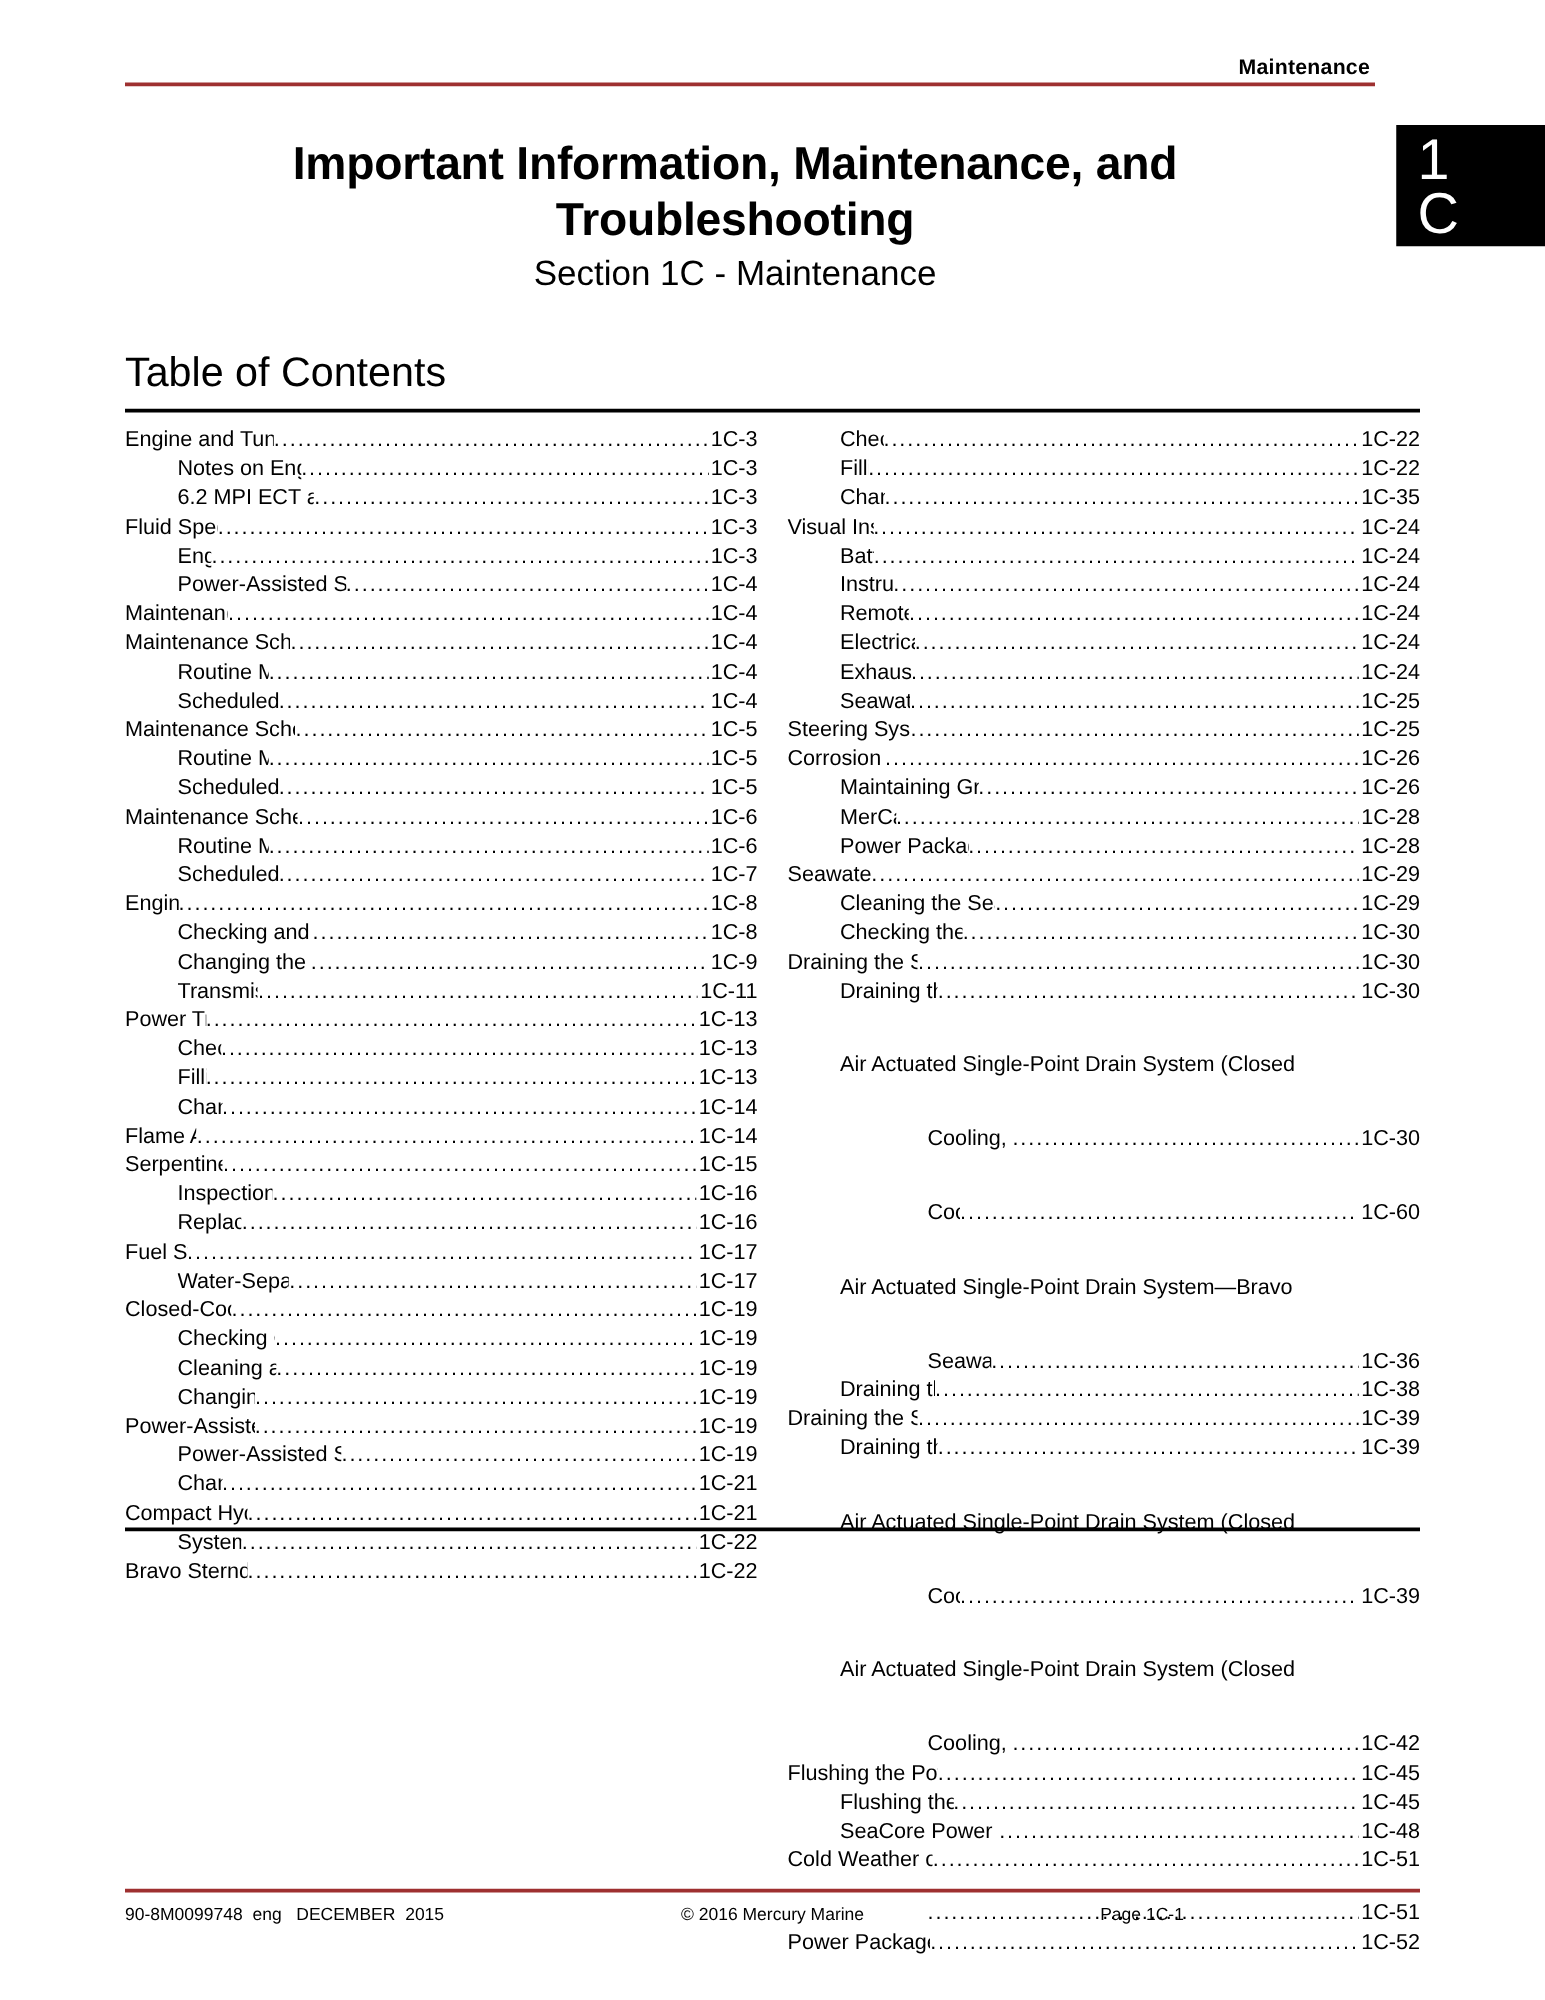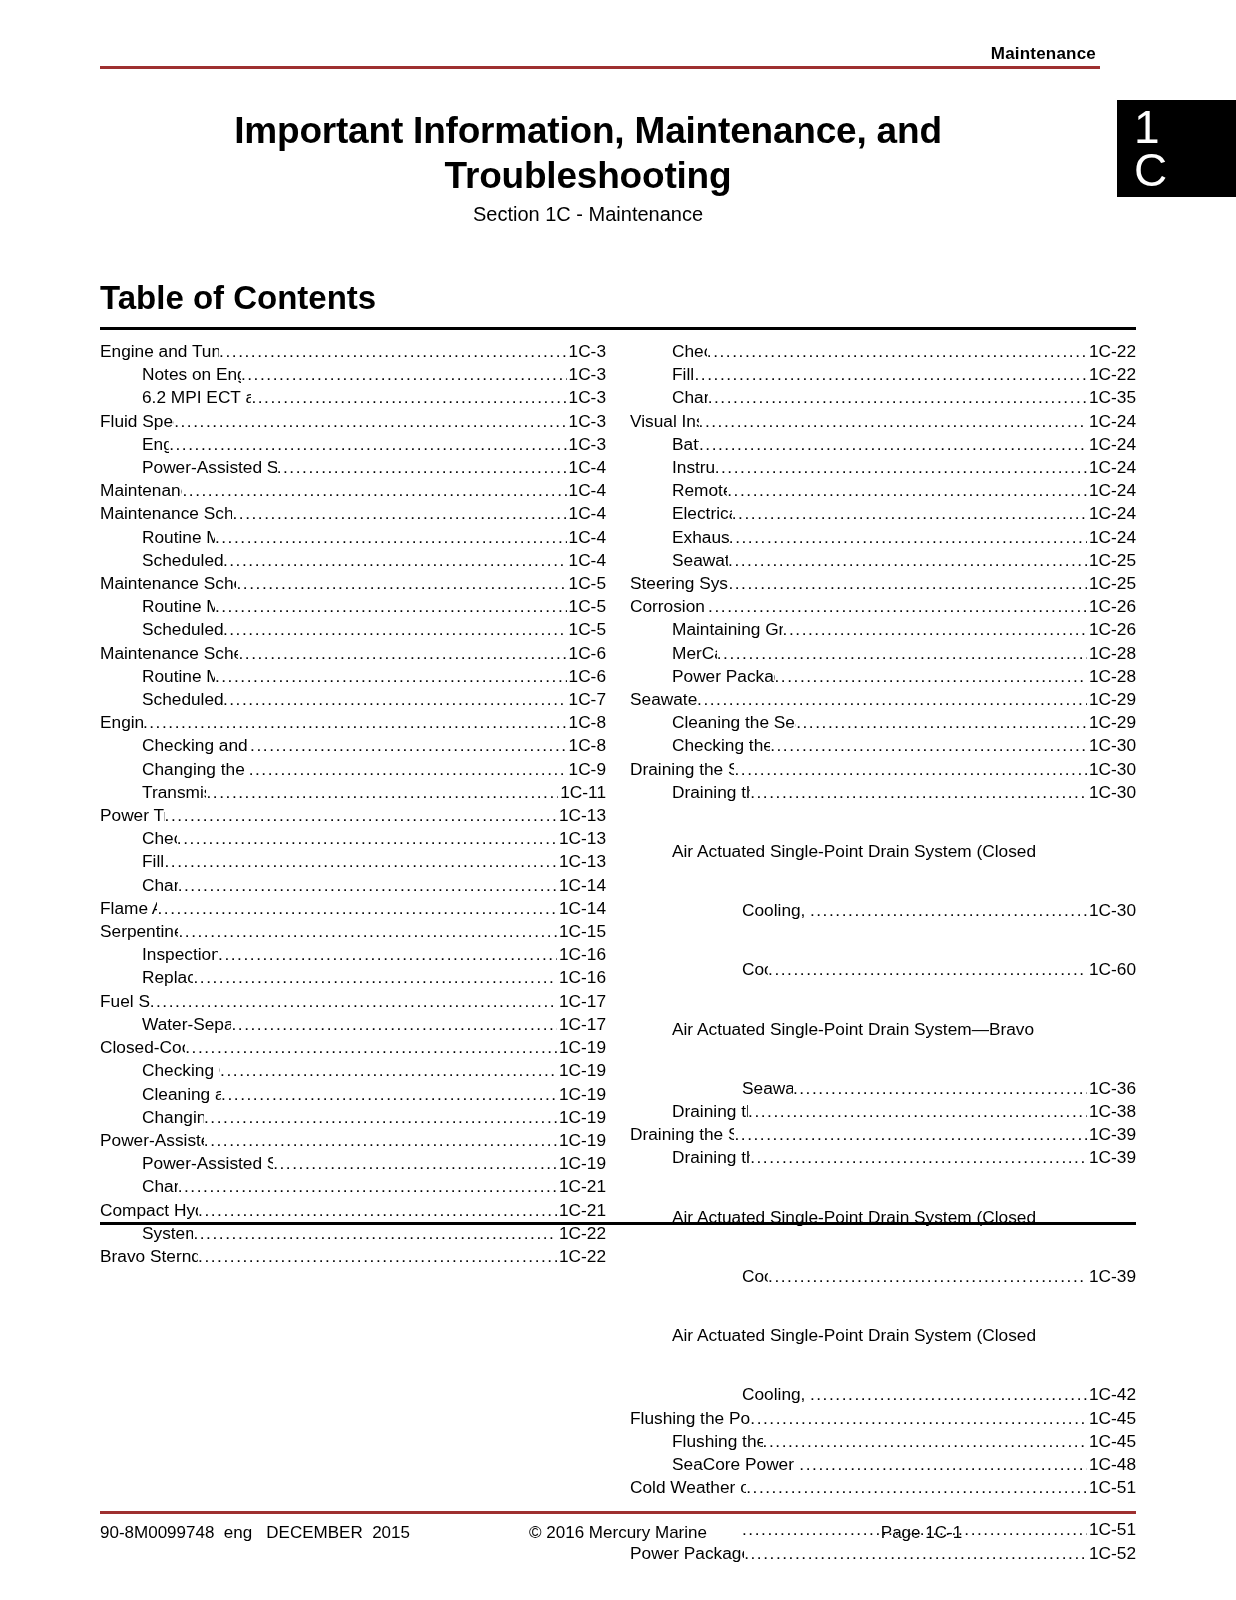"Section 1C - Maintenance" .section-title { font-size: 20px -> 28px }
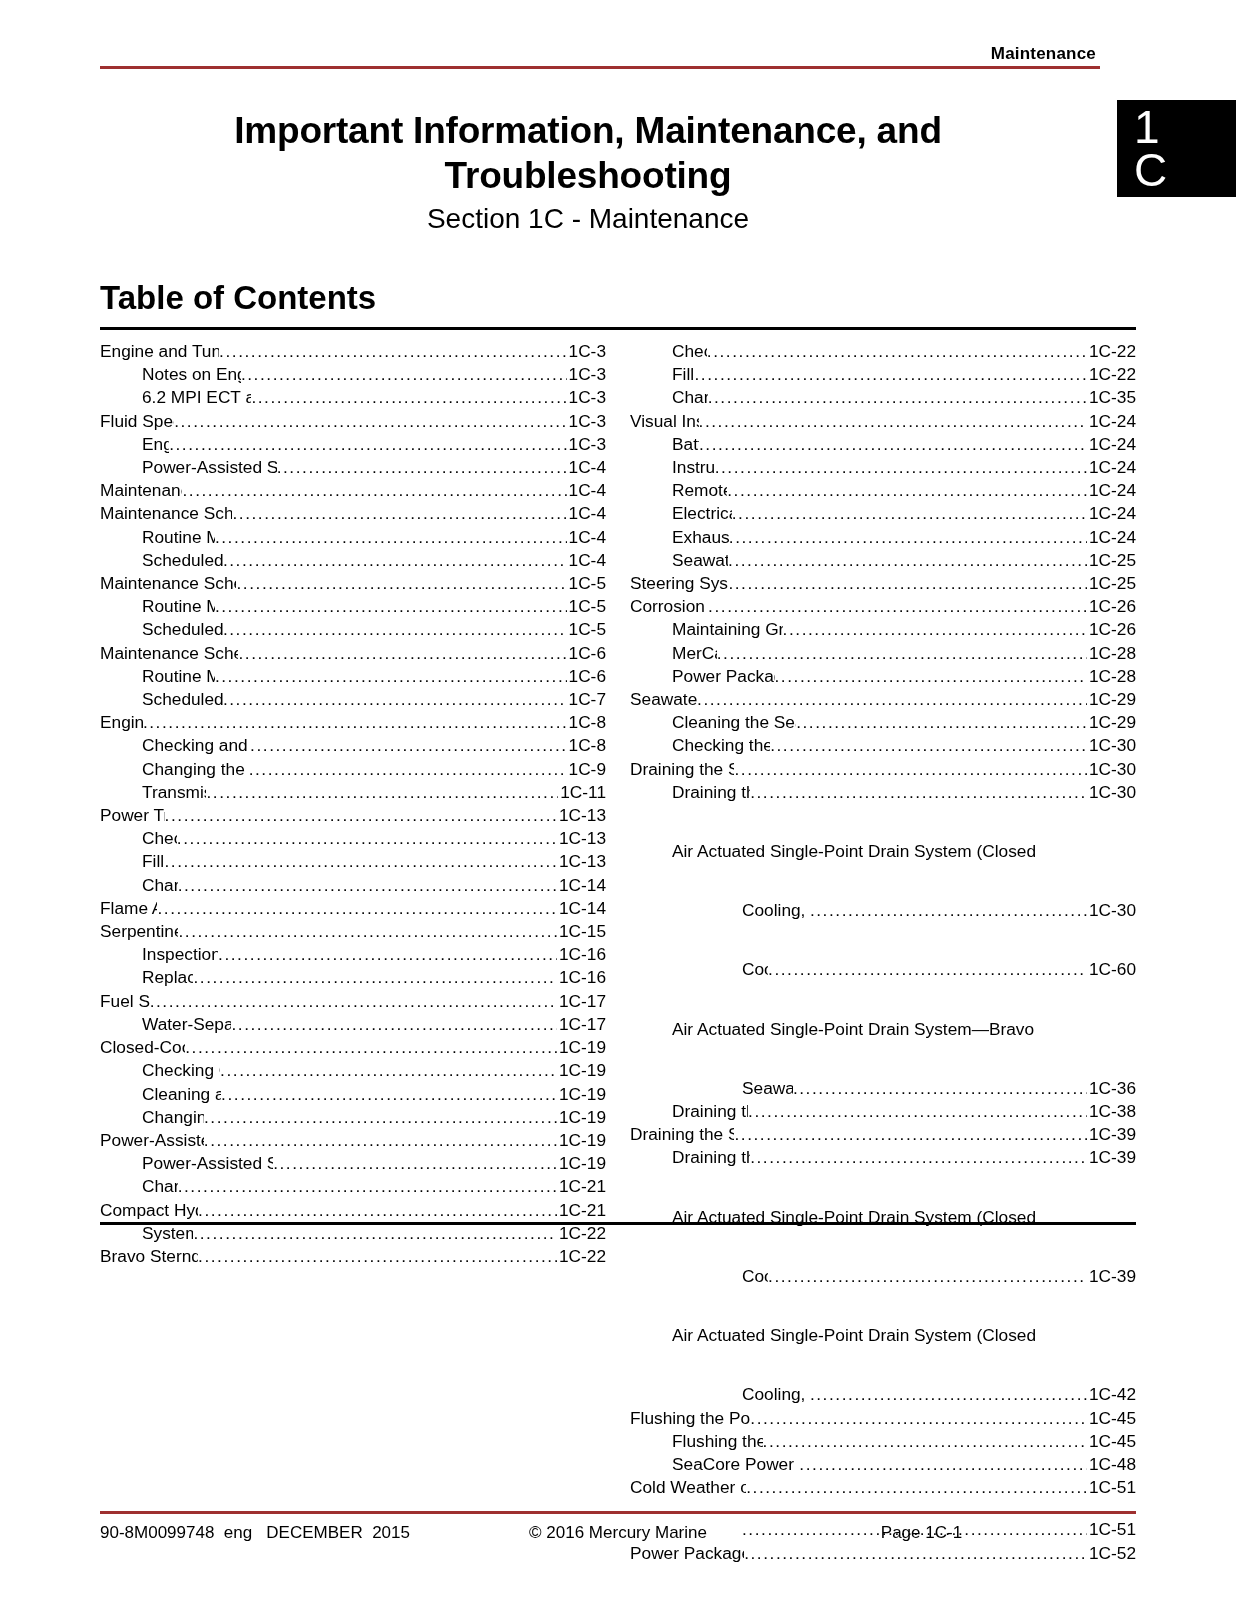"Table of Contents" .toc-heading { font-weight: 700 -> 400 }
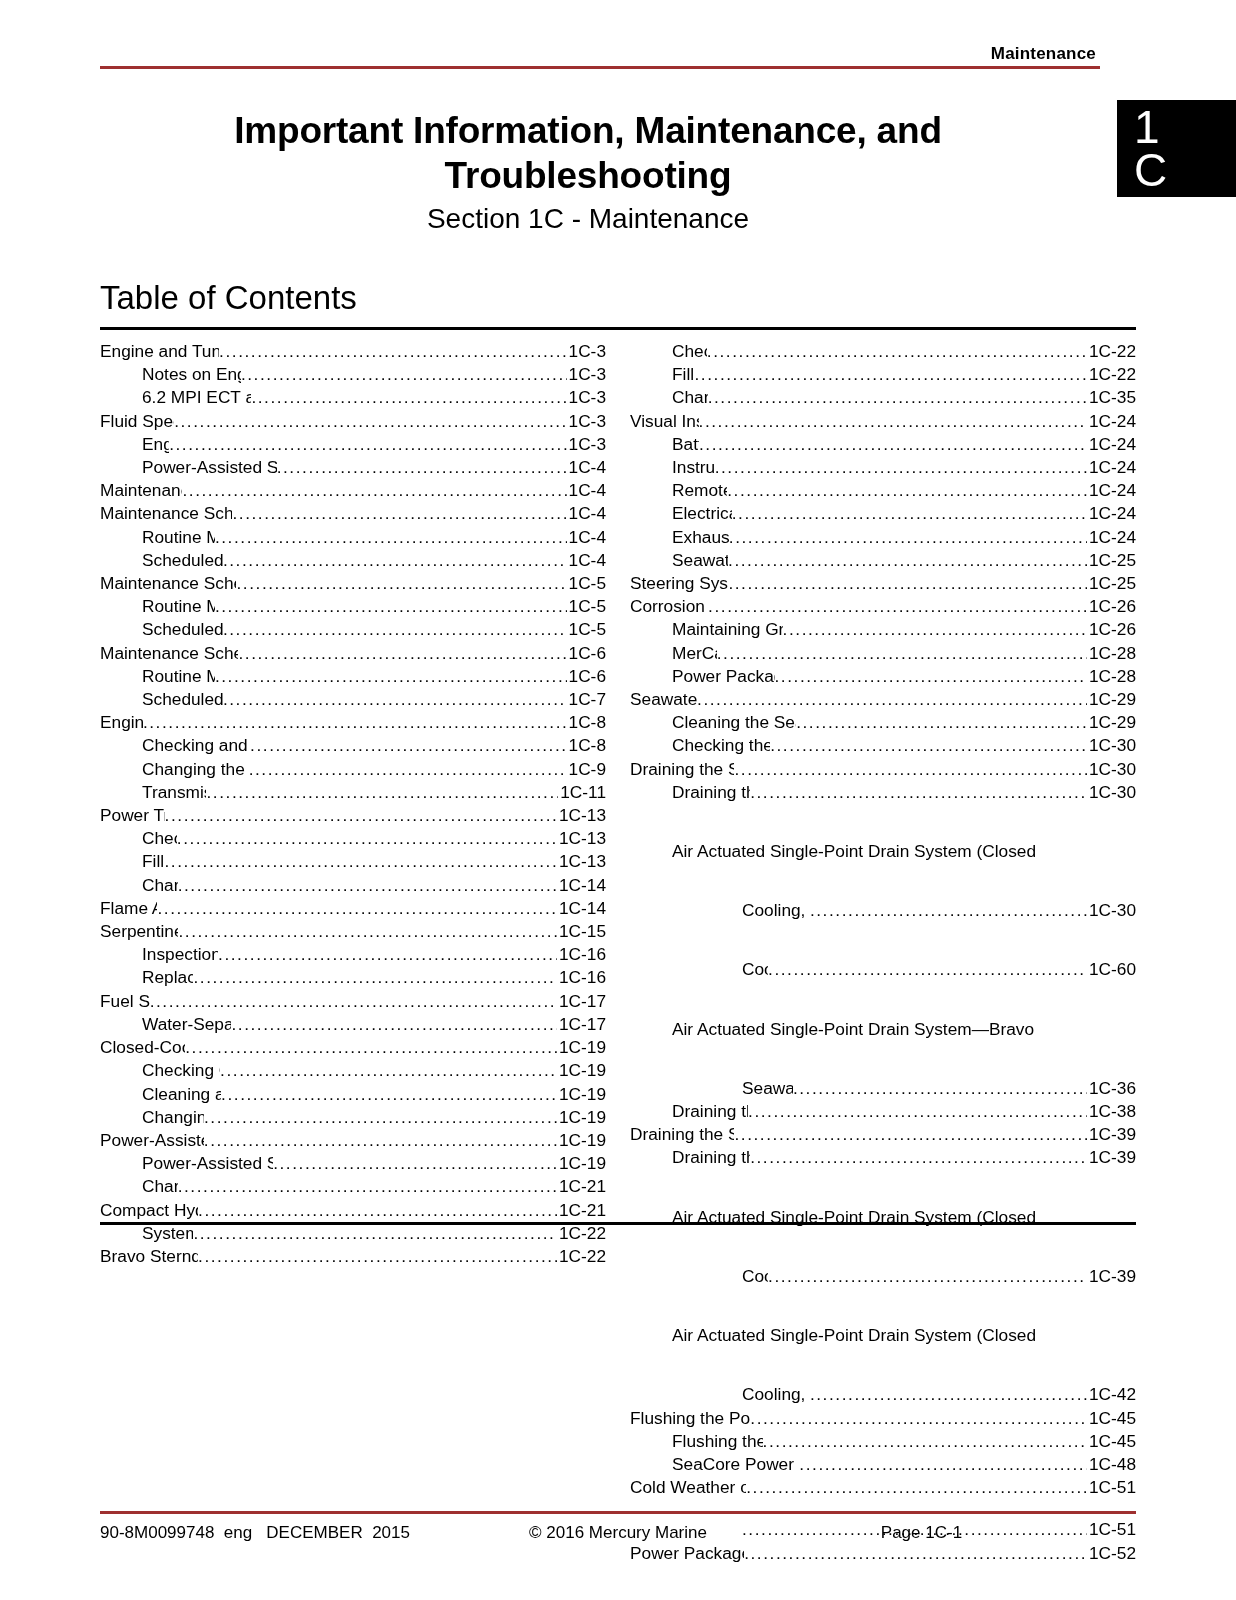"90-8M0099748 eng DECEMBER 2015" .footer { font-size: 17px -> 14px }
